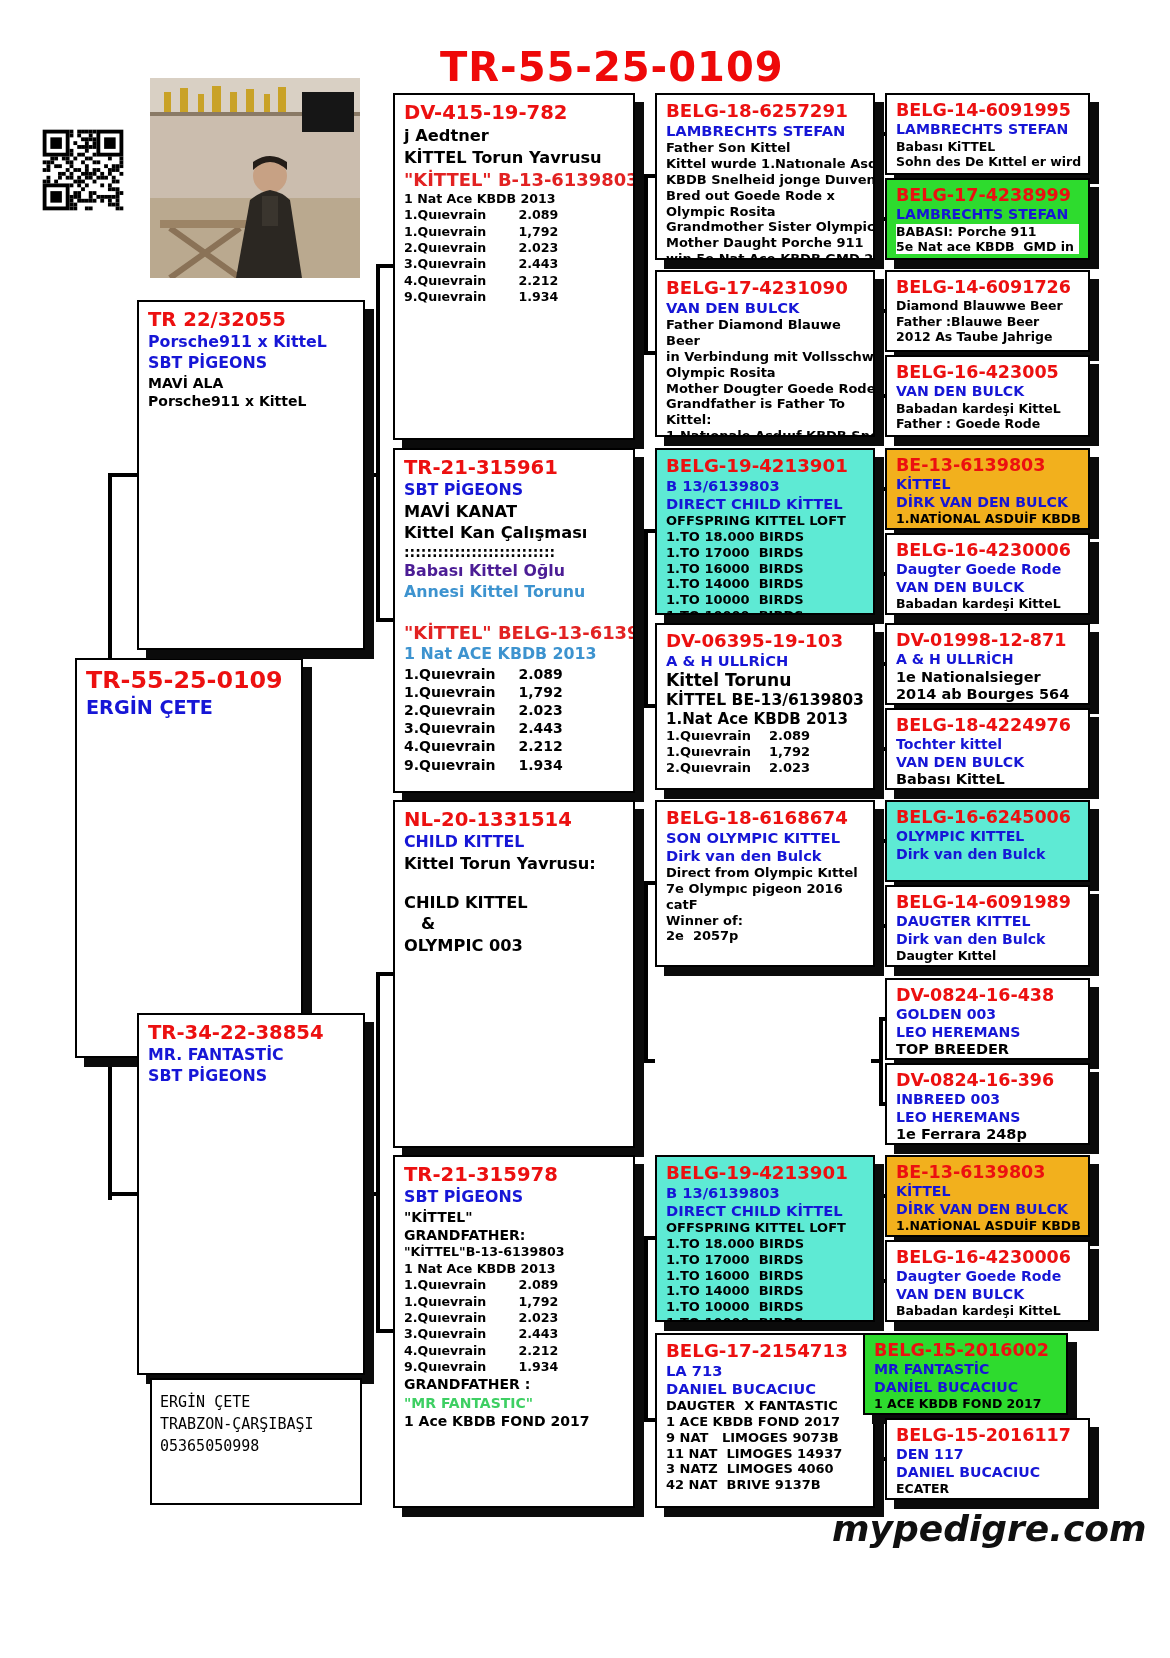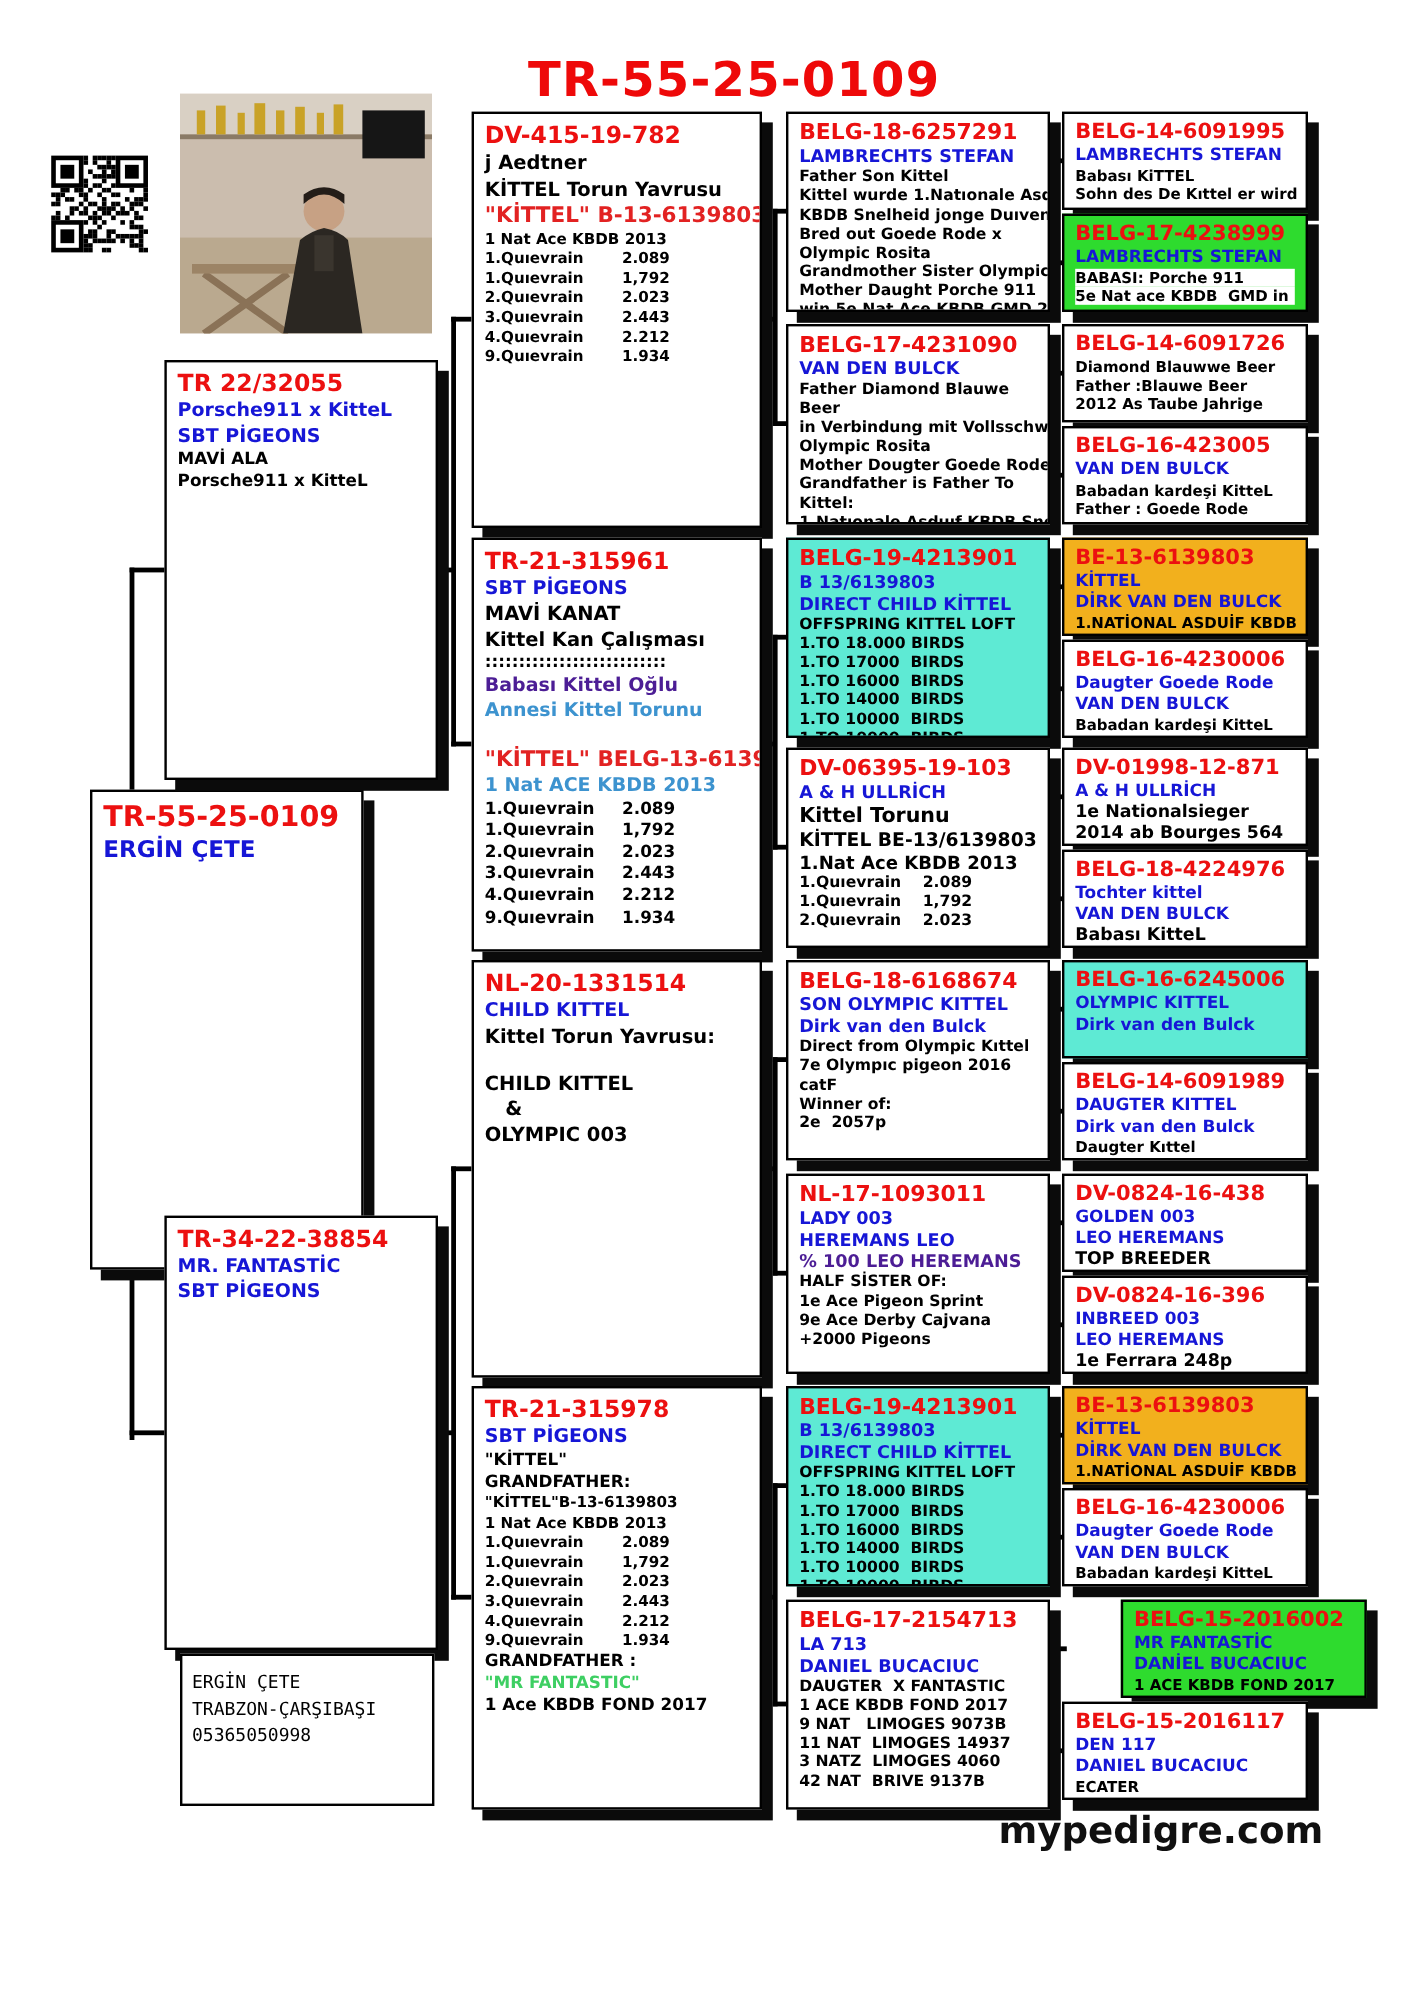"NL-17-1093011" div.box { html: <div> <div>NL-17-1093011</div> <div>LADY 003</div> <div>HEREMANS LEO</div> <div>% 100 LEO HEREMANS</div> <div>HALF SİSTER OF:</div> <div>1e Ace Pigeon Sprint</div> <div>9e Ace Derby Cajvana</div> <div>+2000 Pigeons</div> </div> -> none }
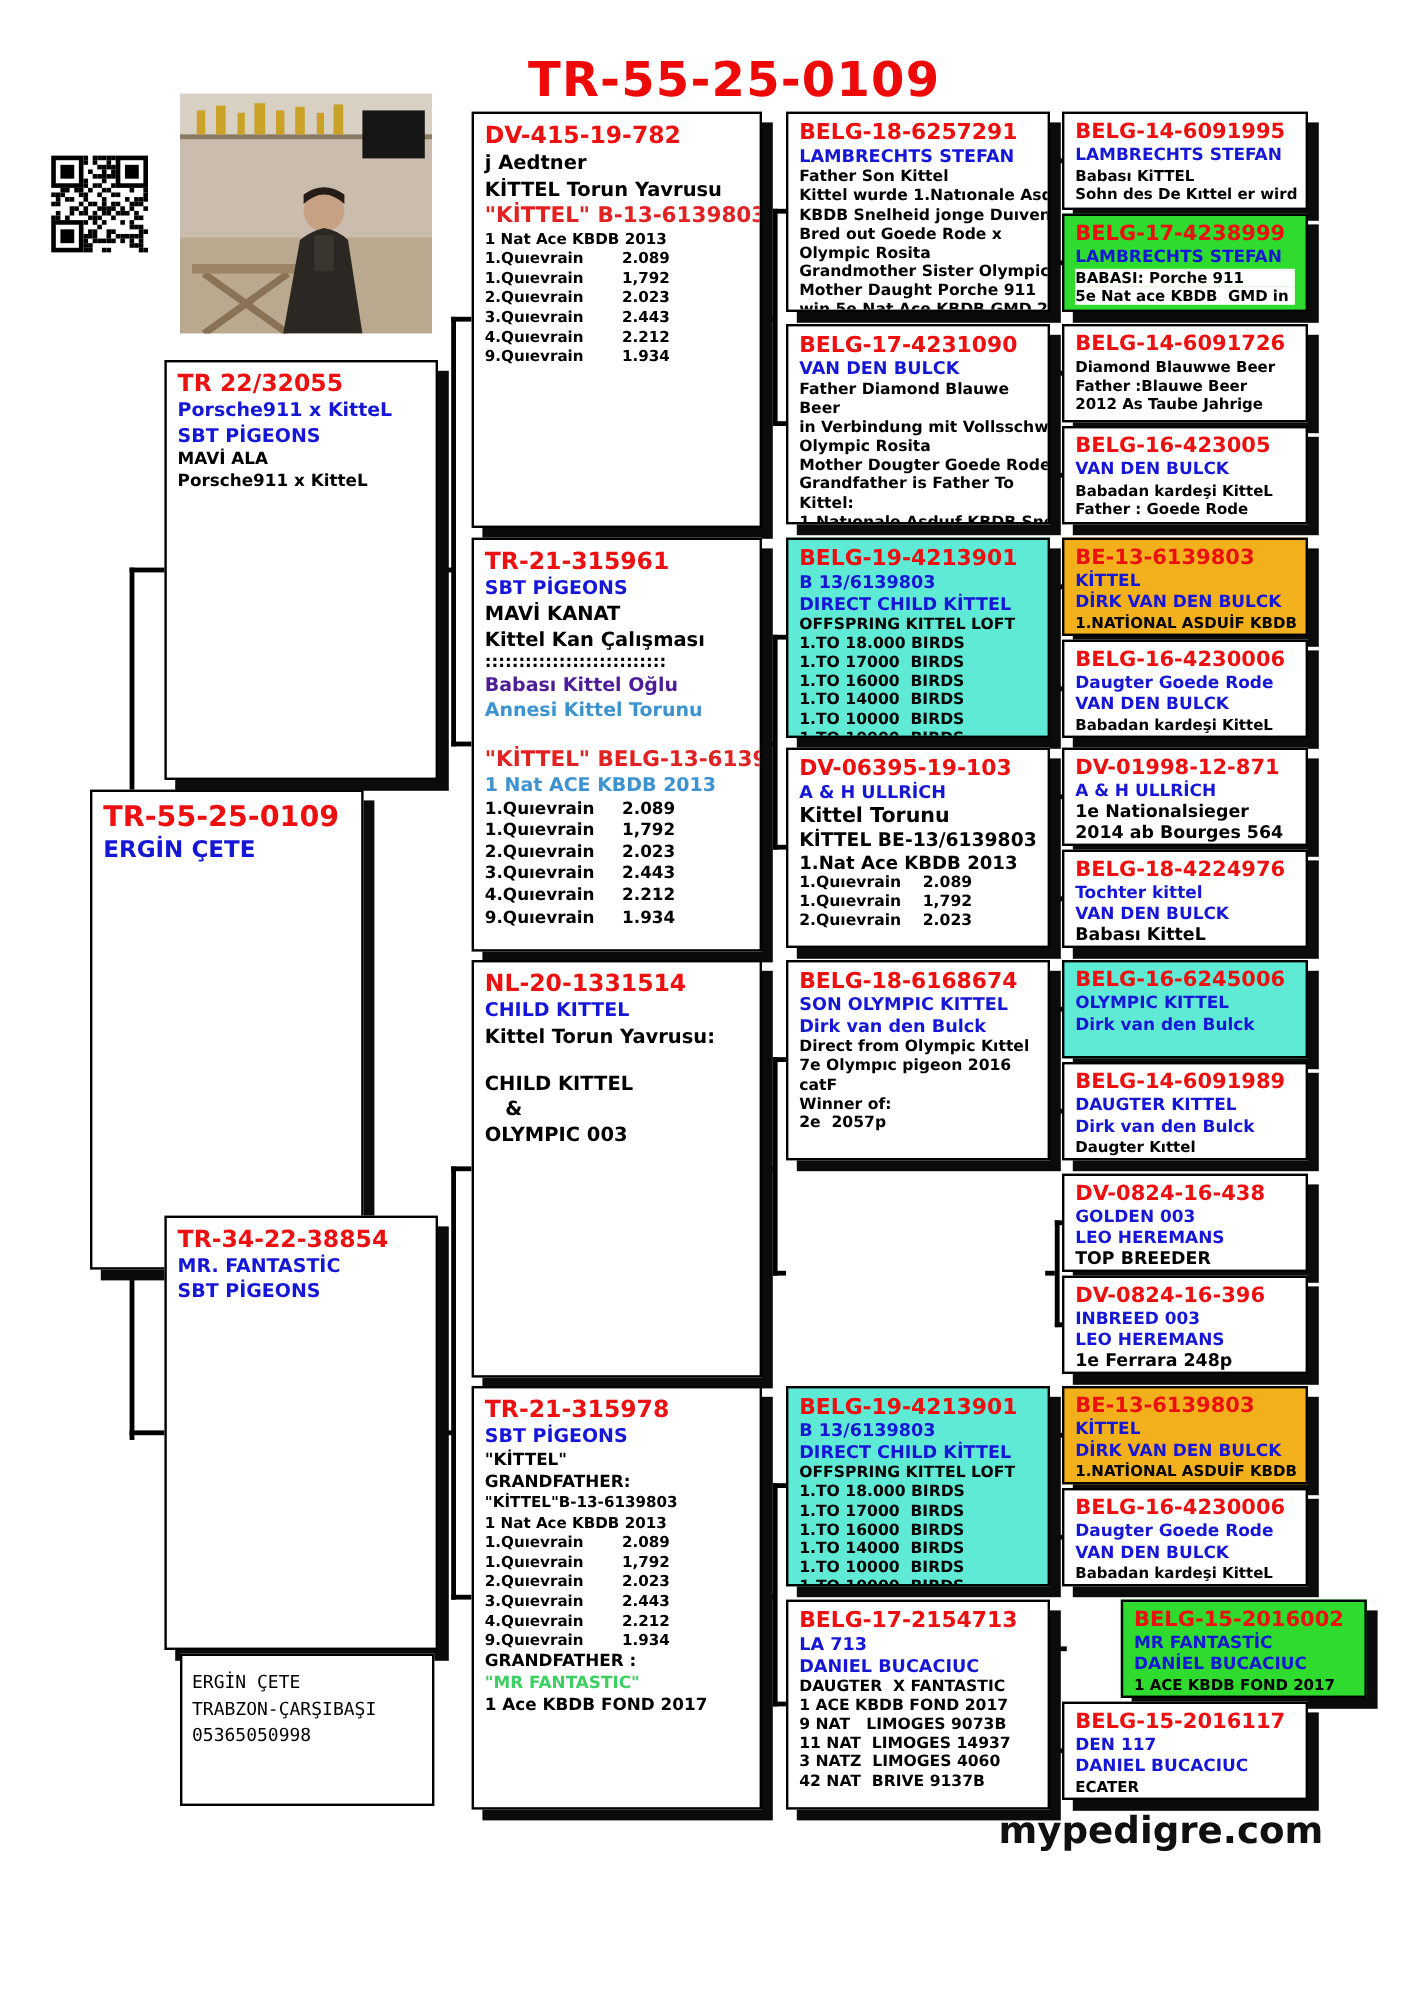"BELG-15-2016002" div.box { left: 934px -> 863px }
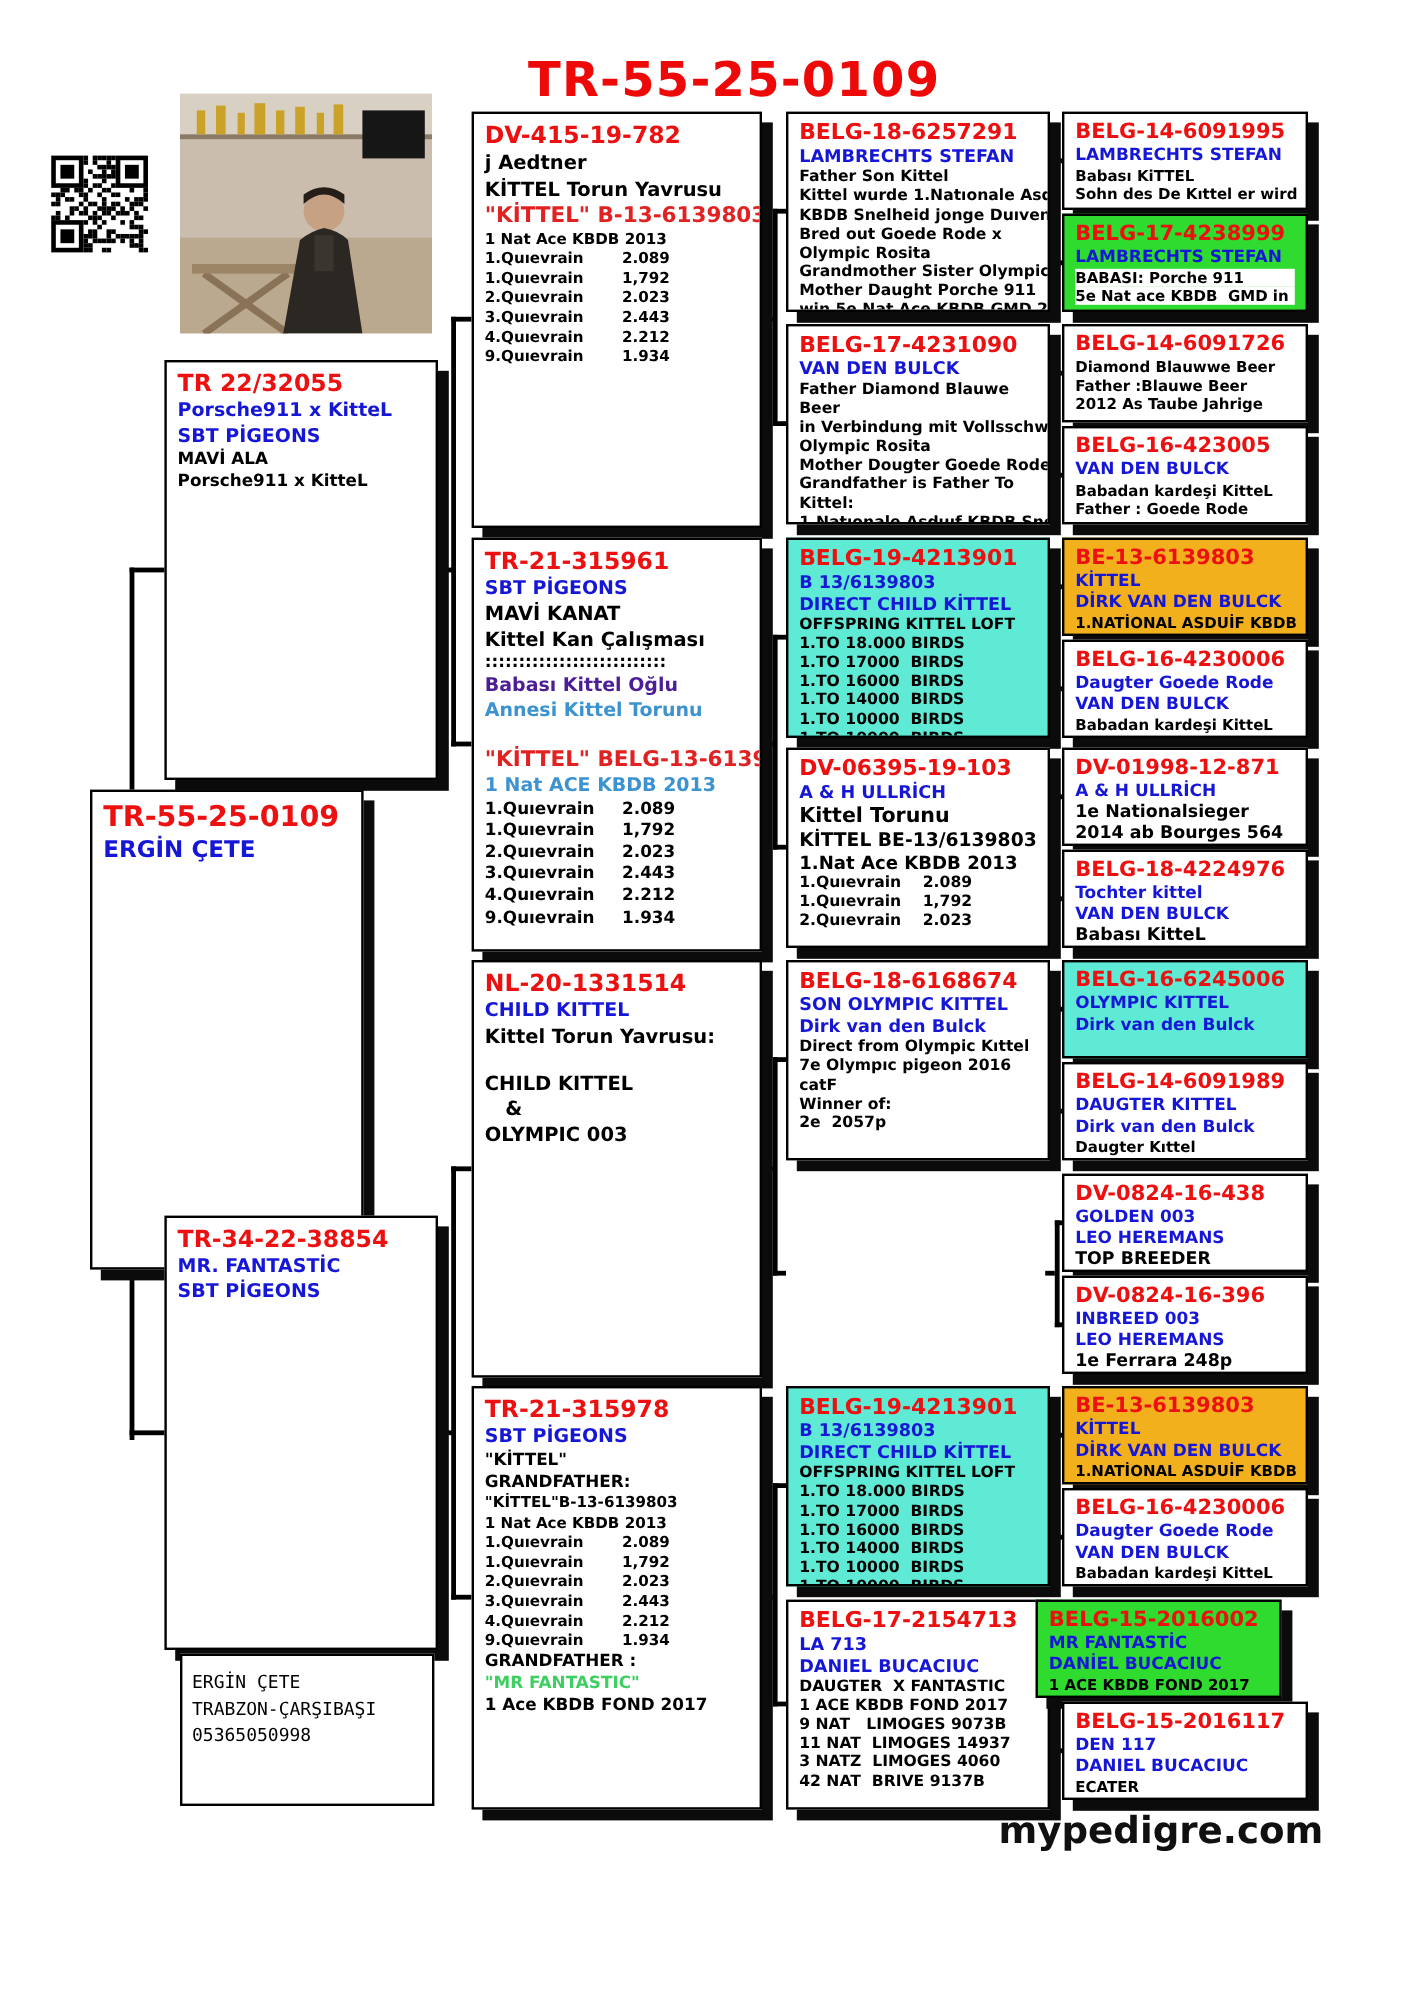"mypedigre.com" .brand { font-size: 31px -> 36px; font-style: none -> italic }
